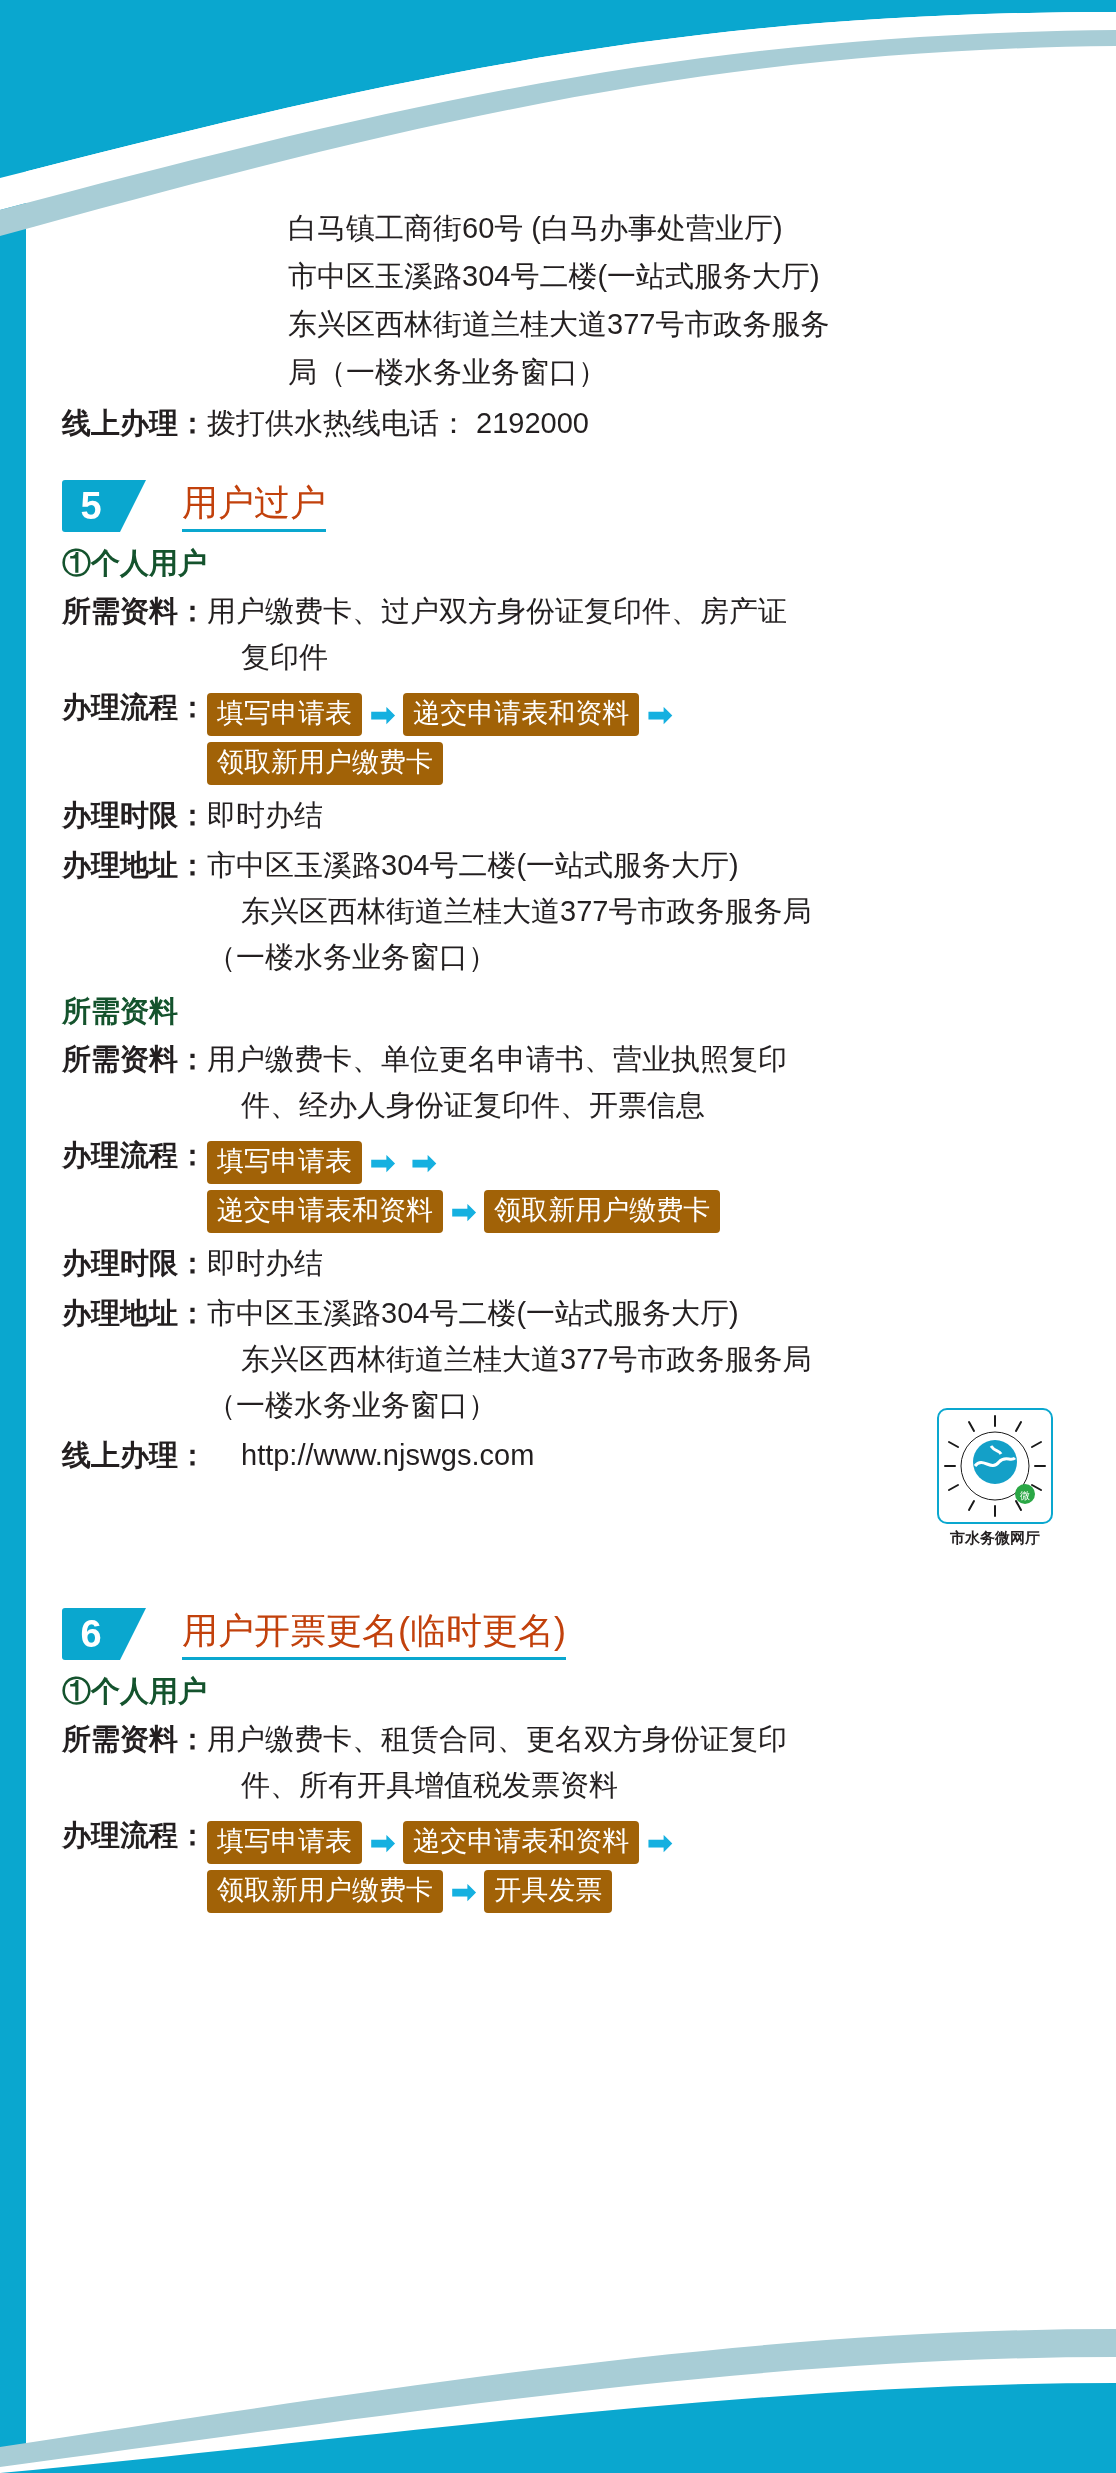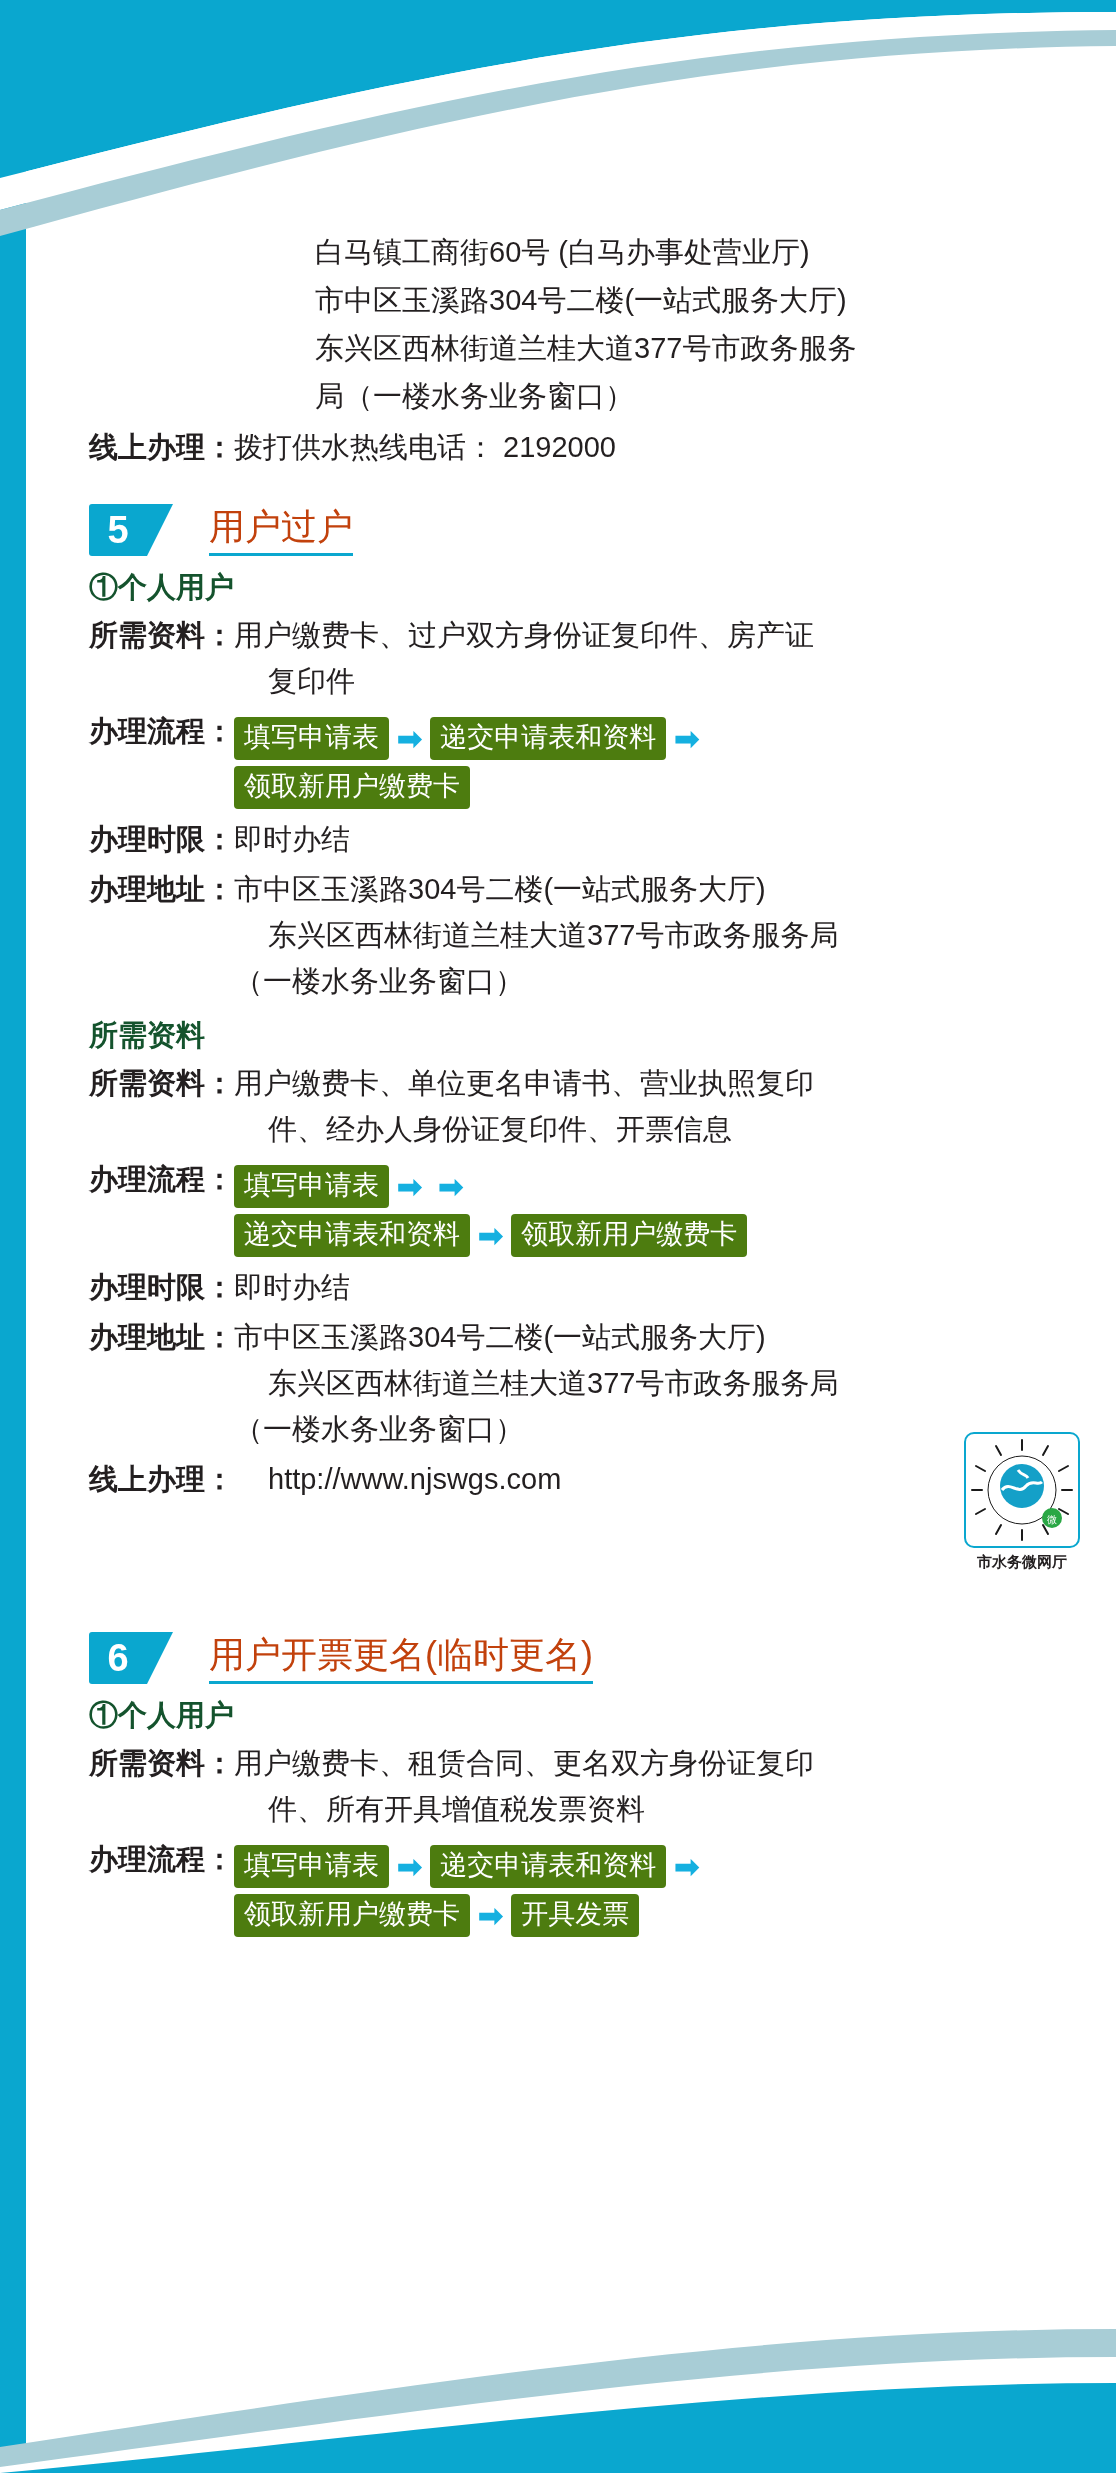"白马镇工商街60号 (白马办事处营业厅)" .content { margin-left: 27px -> none; top: 208px -> 184px }
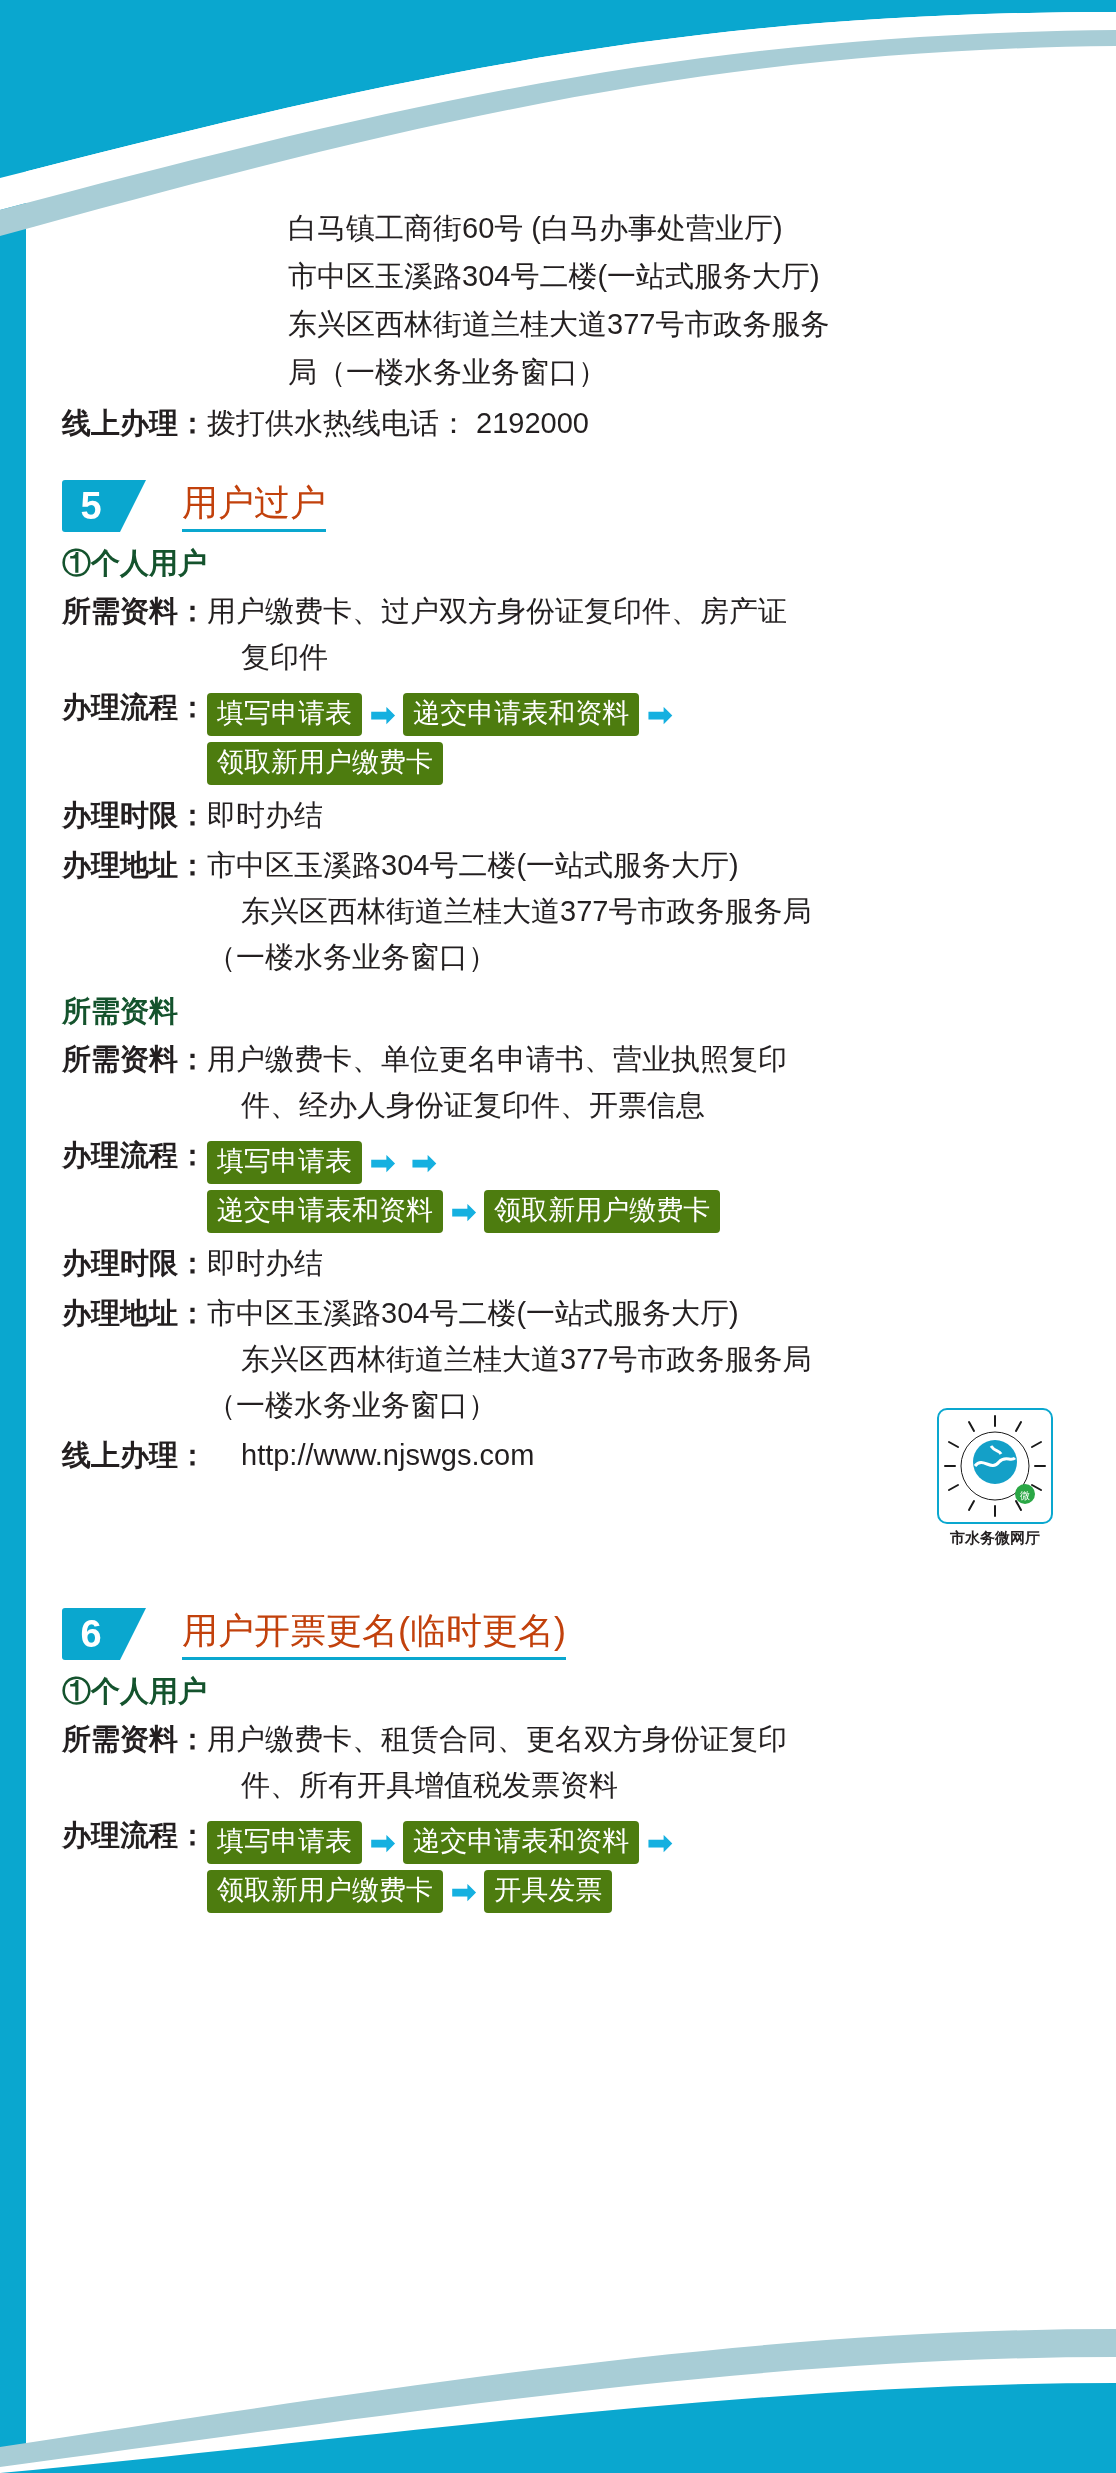"填写申请表" .chip { background: #4d7c0f -> #a16207 }
